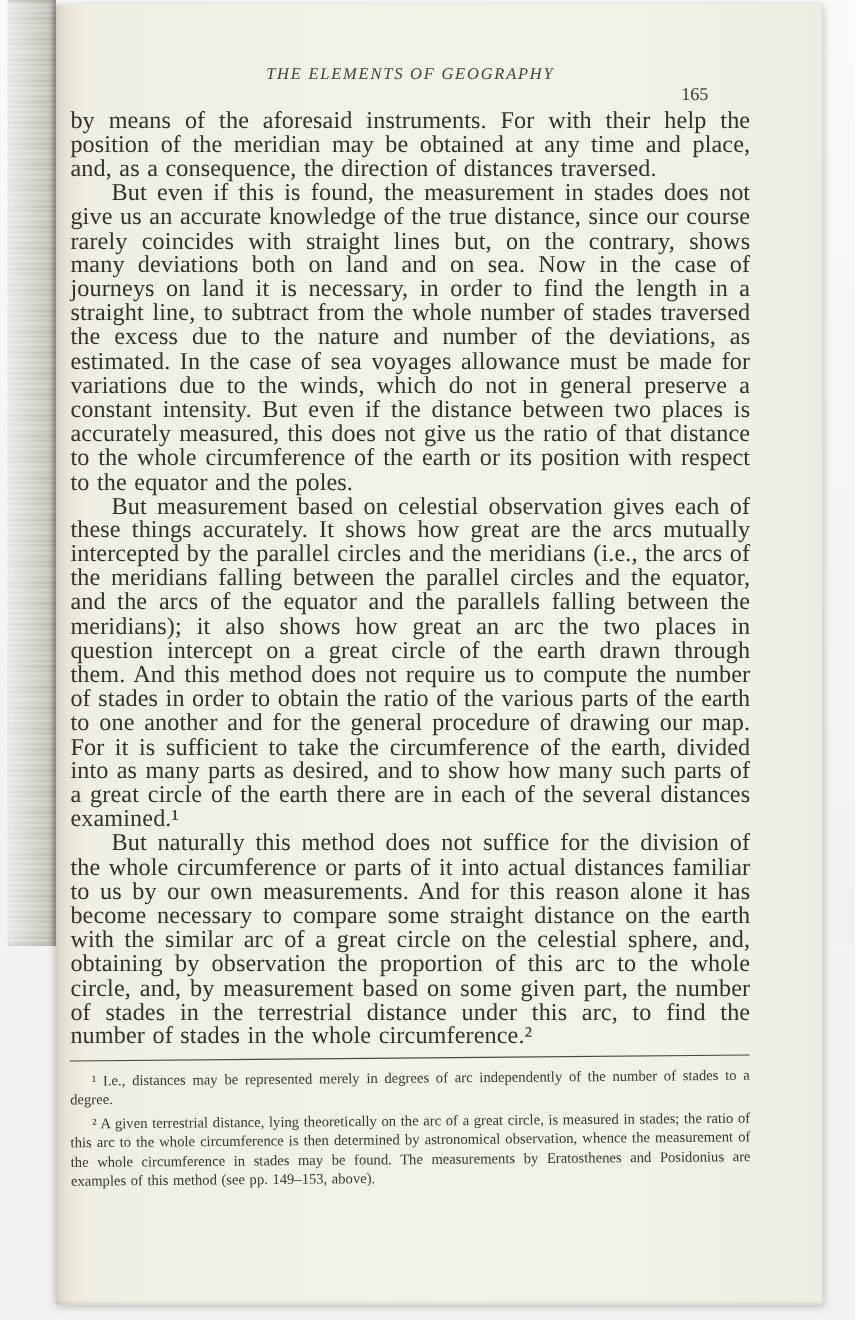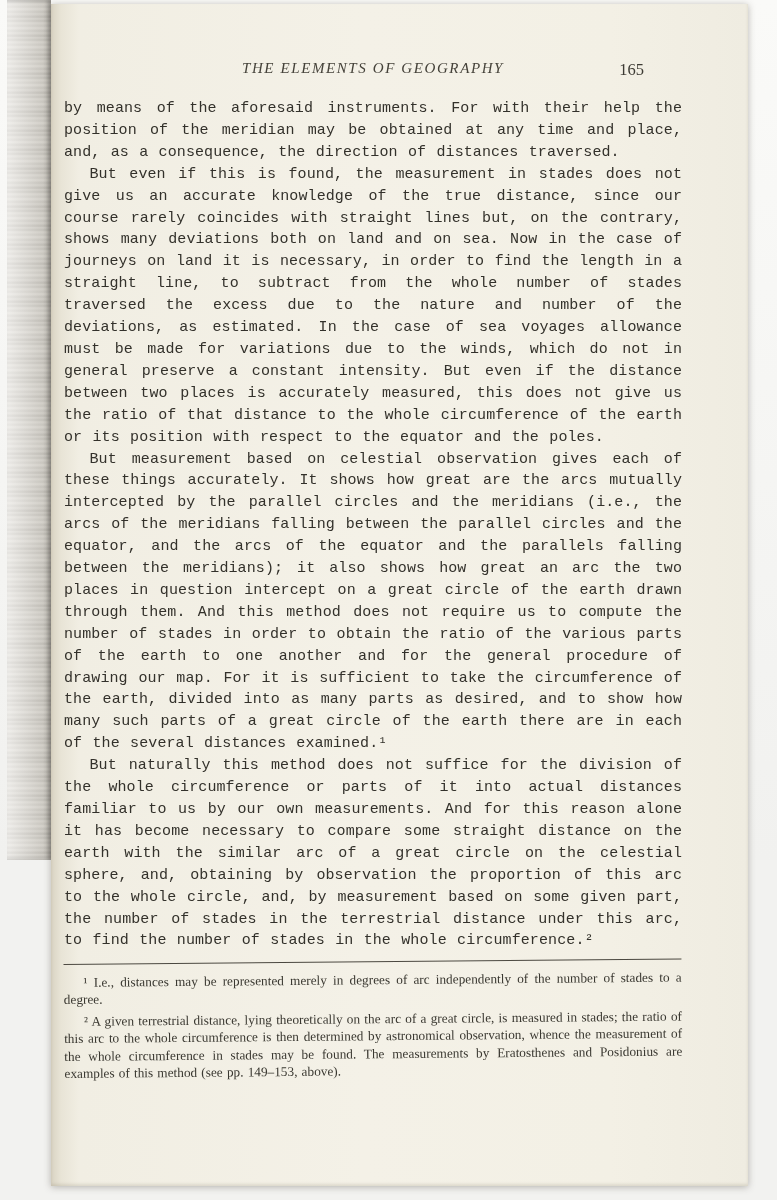"165" .page-number { top: 0 -> 16px }
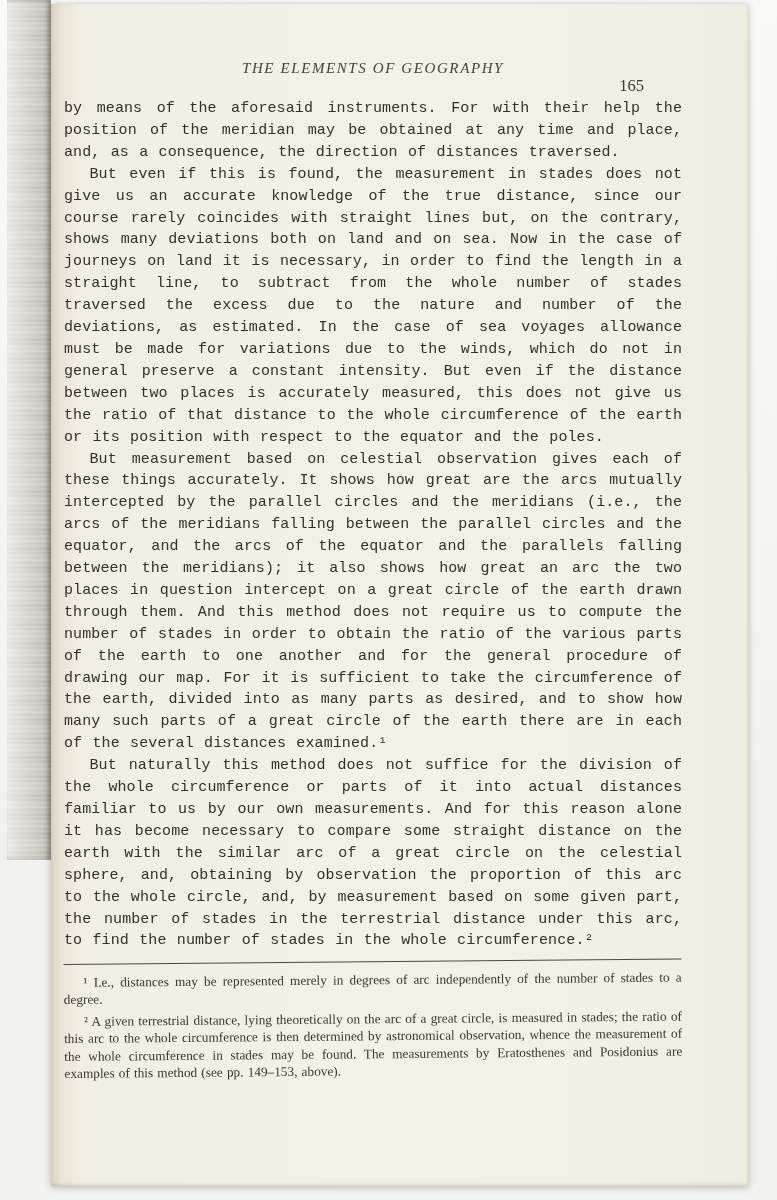"by means of the aforesaid" .body-text p { font-family: Liberation Mono, monospace -> none; font-size: 15px -> 22px }
